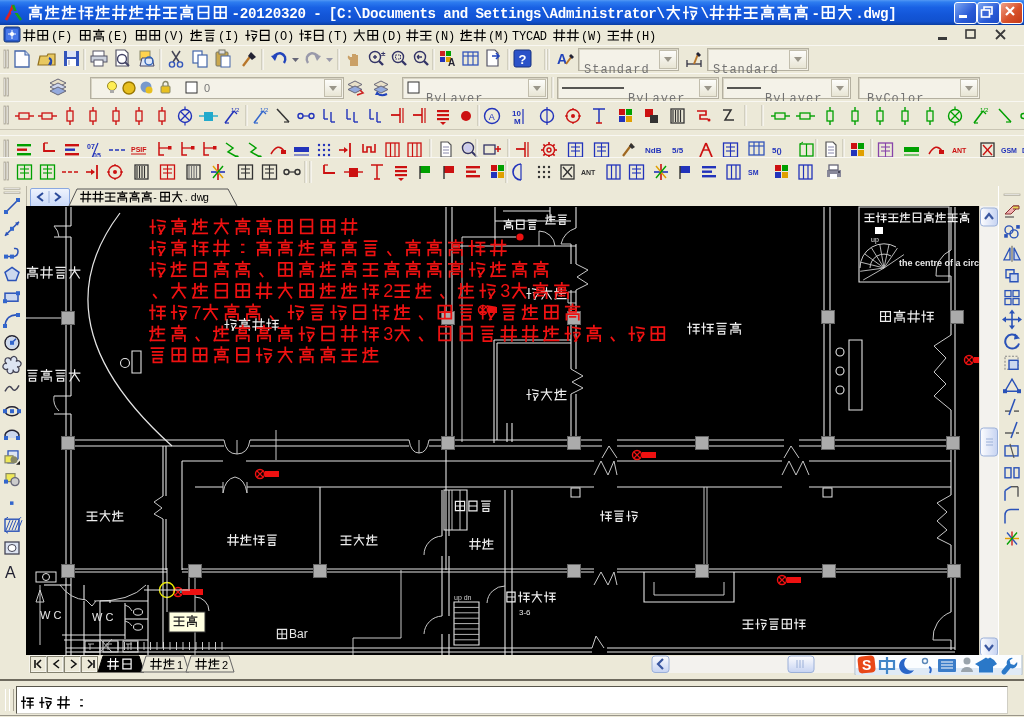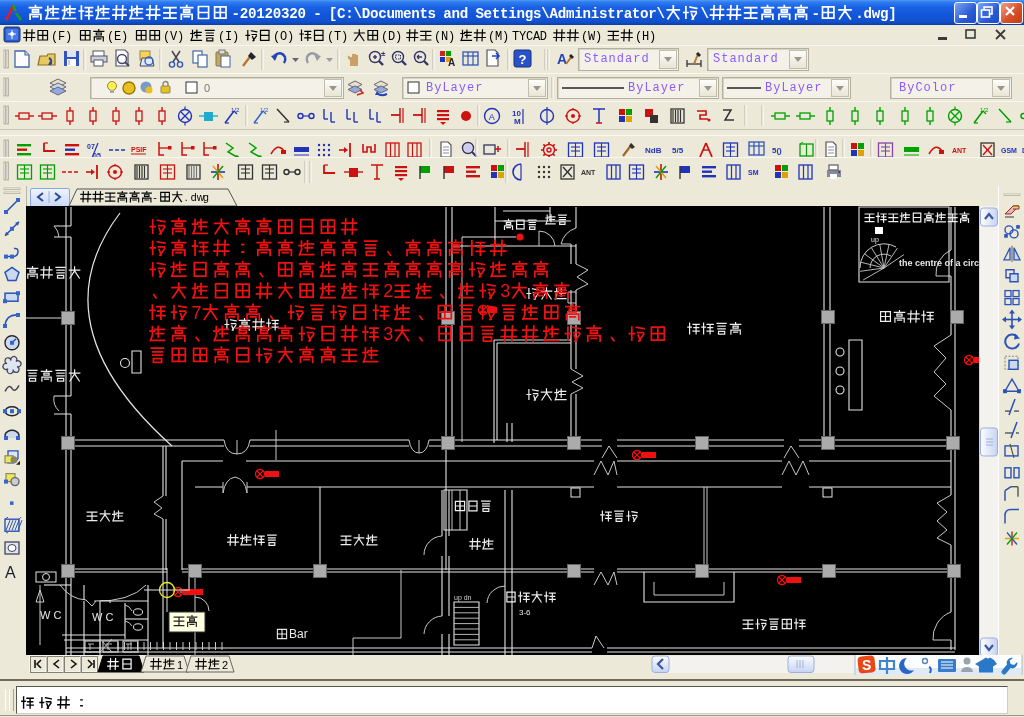"Standard" .combo .ct2 { color: #8b5cf6 -> #737373; top: 3px -> 14px }
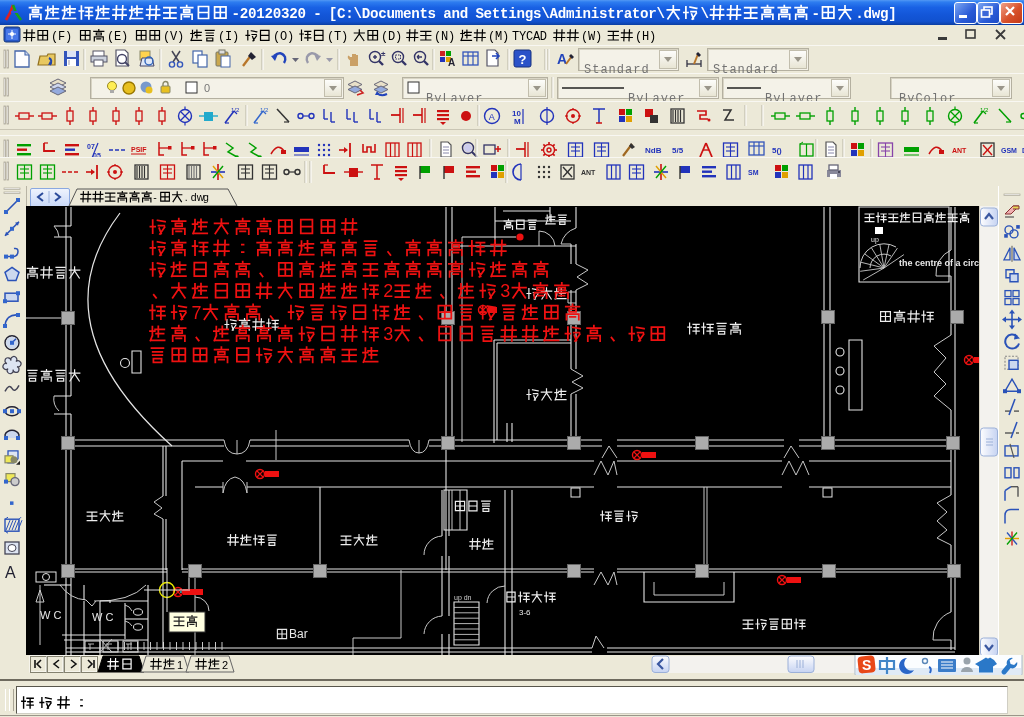"ByColor" div.combo { margin-left: 32px -> none }
